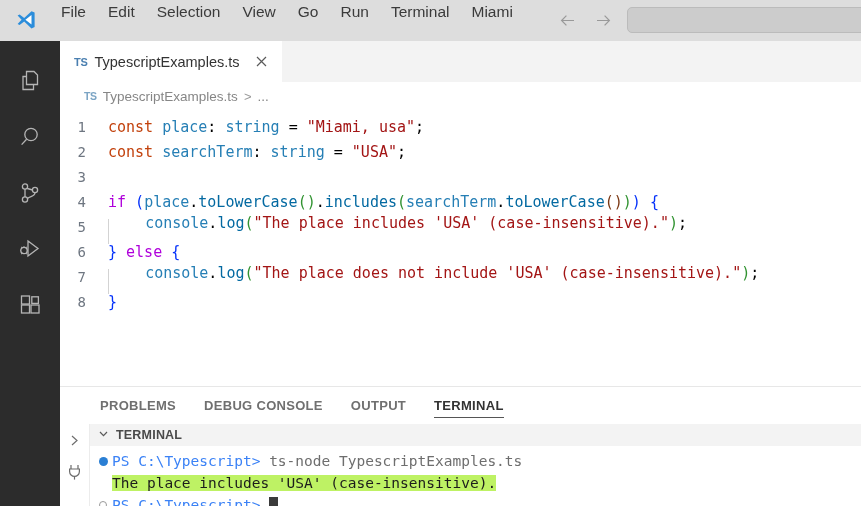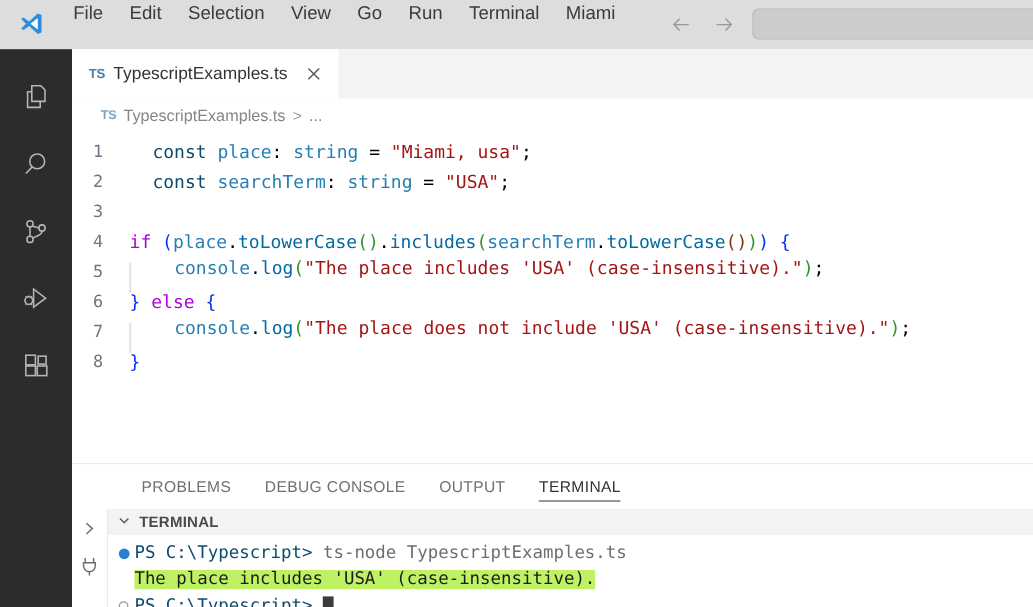"const" .t-kw { color: #0c4a6e -> #c2410c; margin-left: 19px -> none }
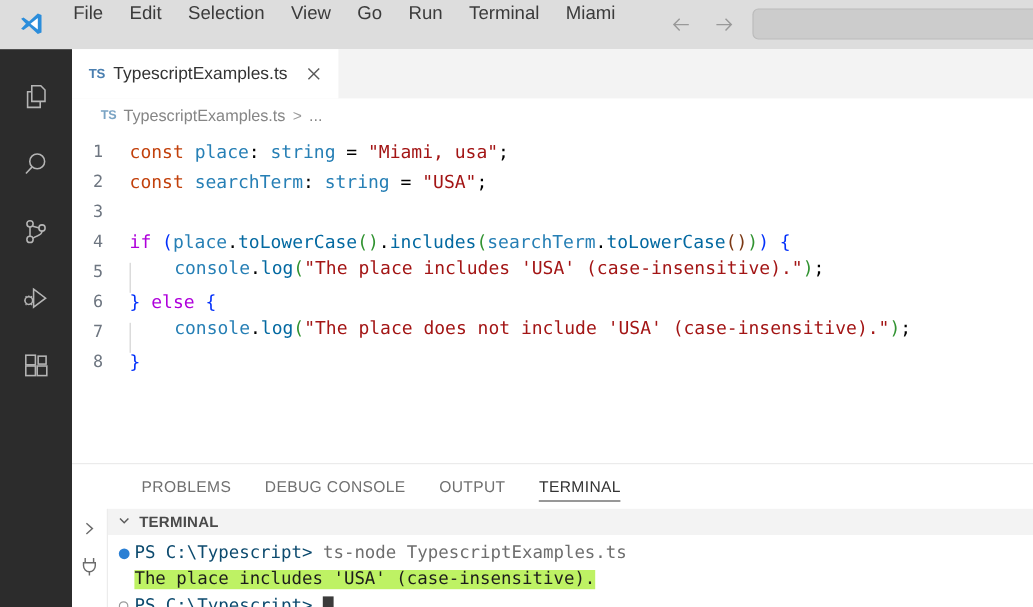"PROBLEMS" .panel-tabs { font-weight: none -> bold; padding-left: 44px -> 26px }
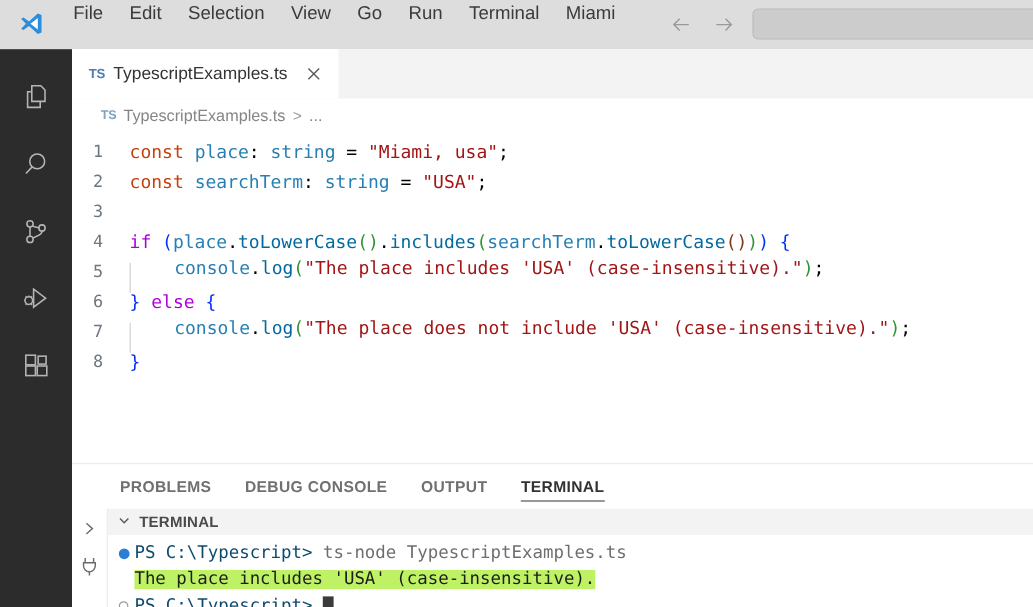"PS C:\Typescript>" .term-prompt { color: #0c4a6e -> #3b82f6 }
